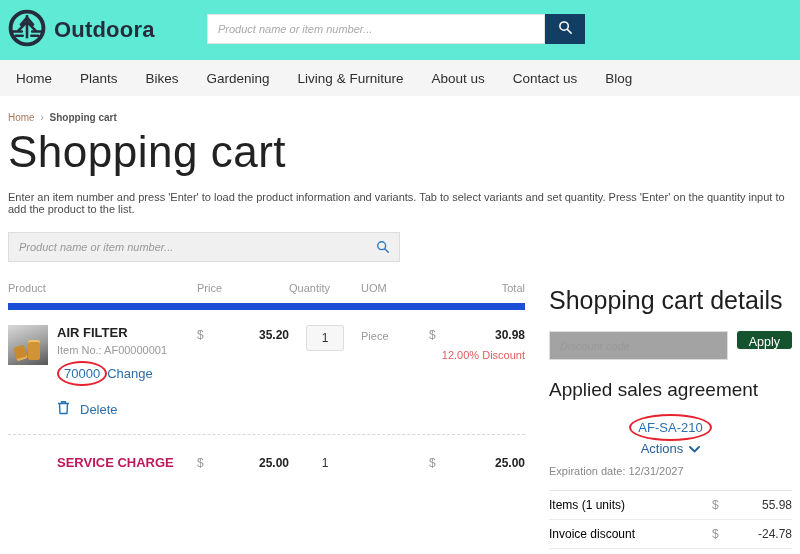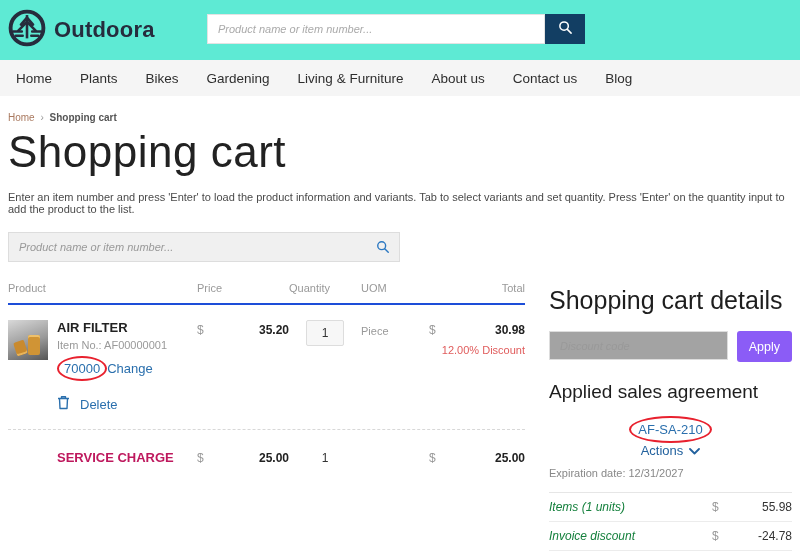"Product" .t-head { border-bottom: 2px solid #1d4ed8 -> 7px solid #1d4ed8 }
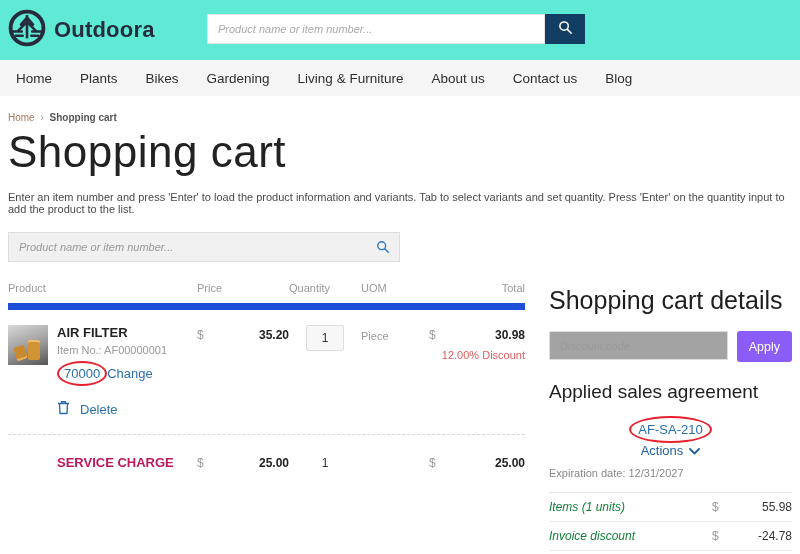"Apply" .apply-btn { background: #8b5cf6 -> #14532d; height: 31px -> 18px }
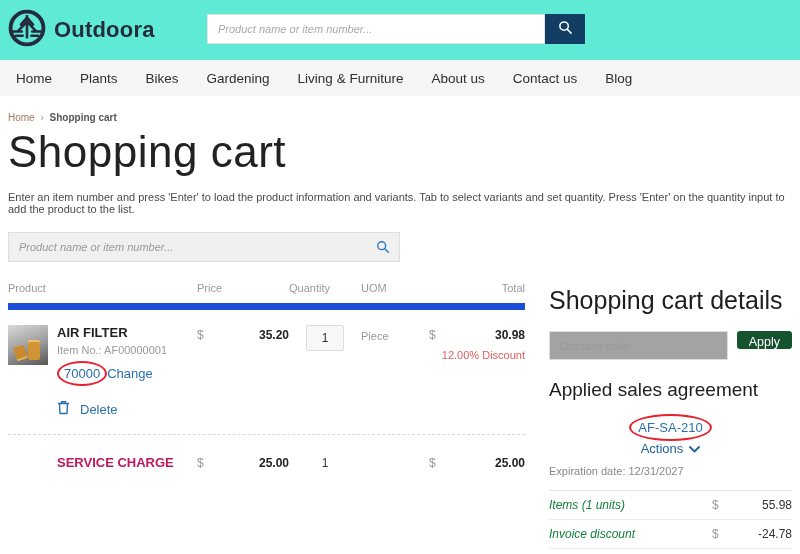"Items (1 units)" .tot-row .lbl { color: #15803d -> #000000; font-style: italic -> none }
